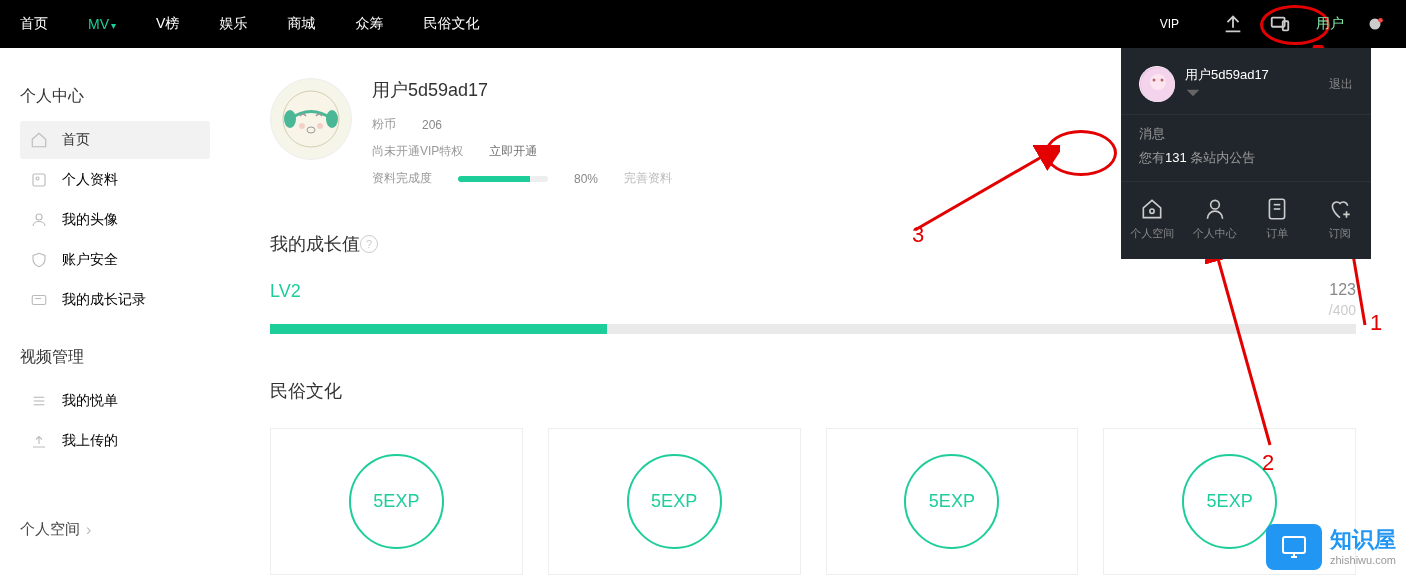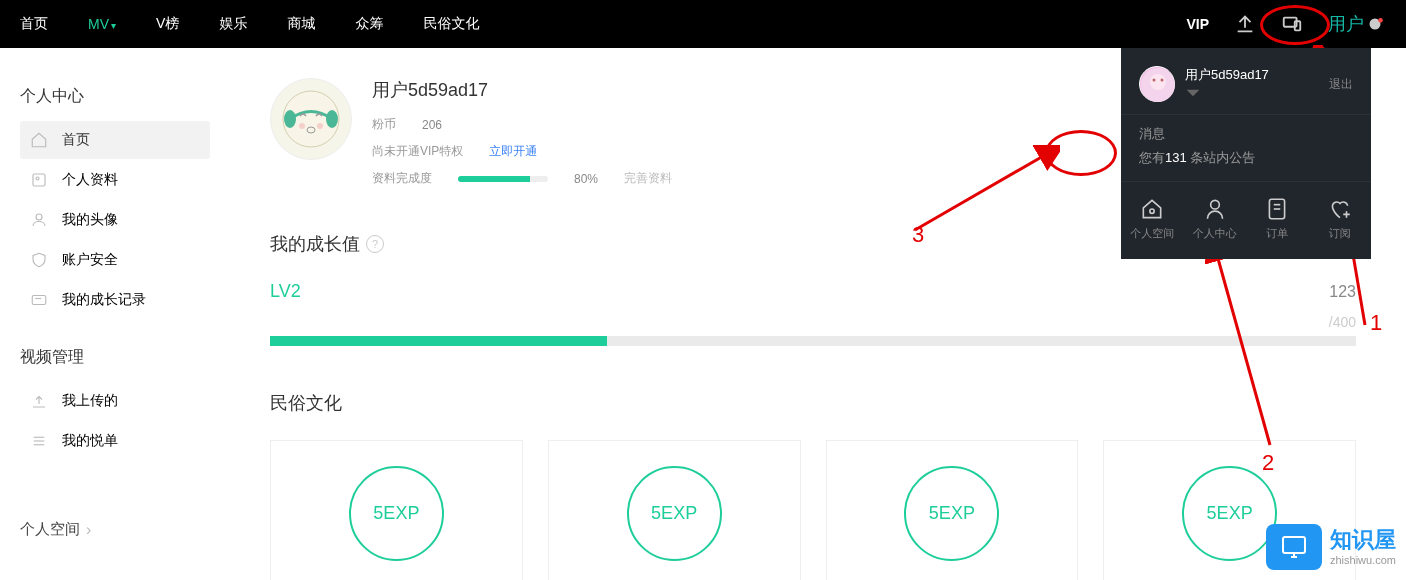"VIP" .vip-label { font-size: 14px -> 12px; font-weight: bold -> normal; margin-right: 25px -> 43px }
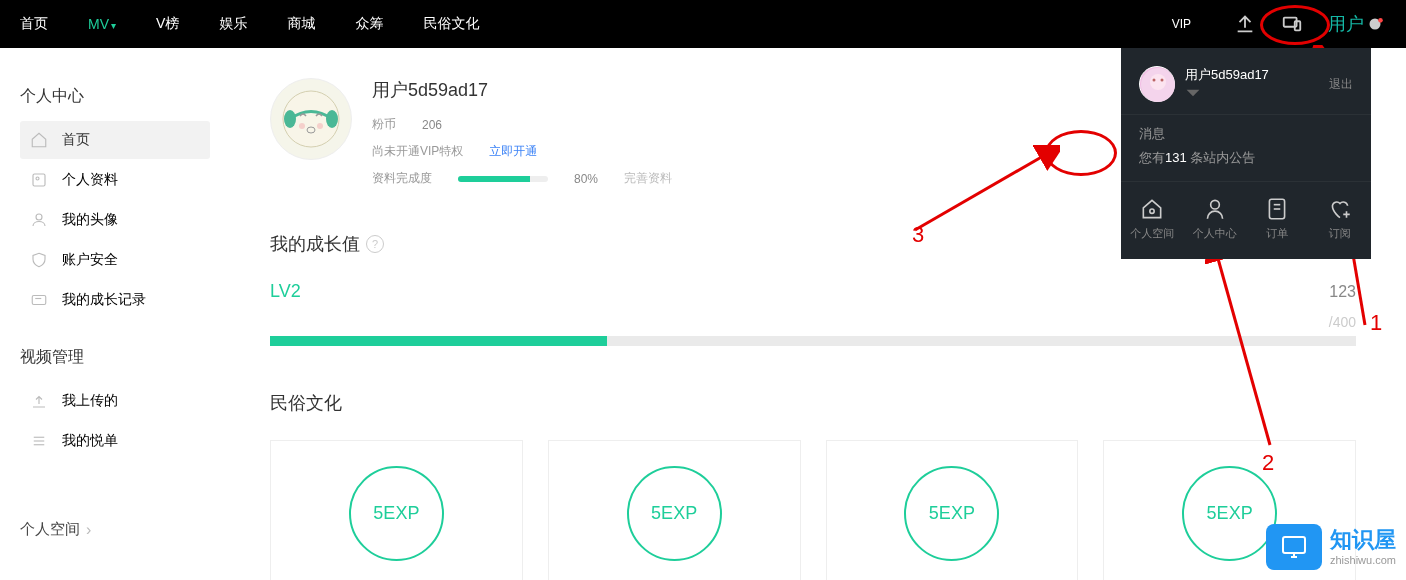"用户" .user-label { color: #14b8a6 -> #86efac; font-size: 18px -> 14px; margin-right: none -> 20px }
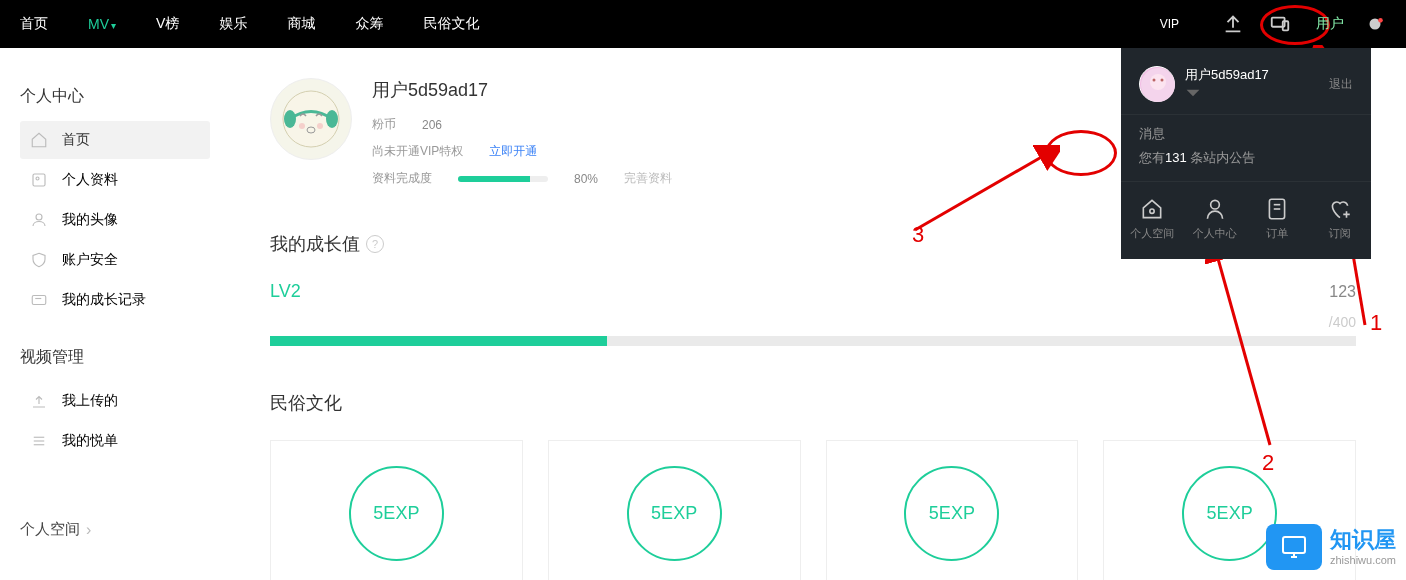"立即开通" .meta-action { color: #3b82f6 -> #737373 }
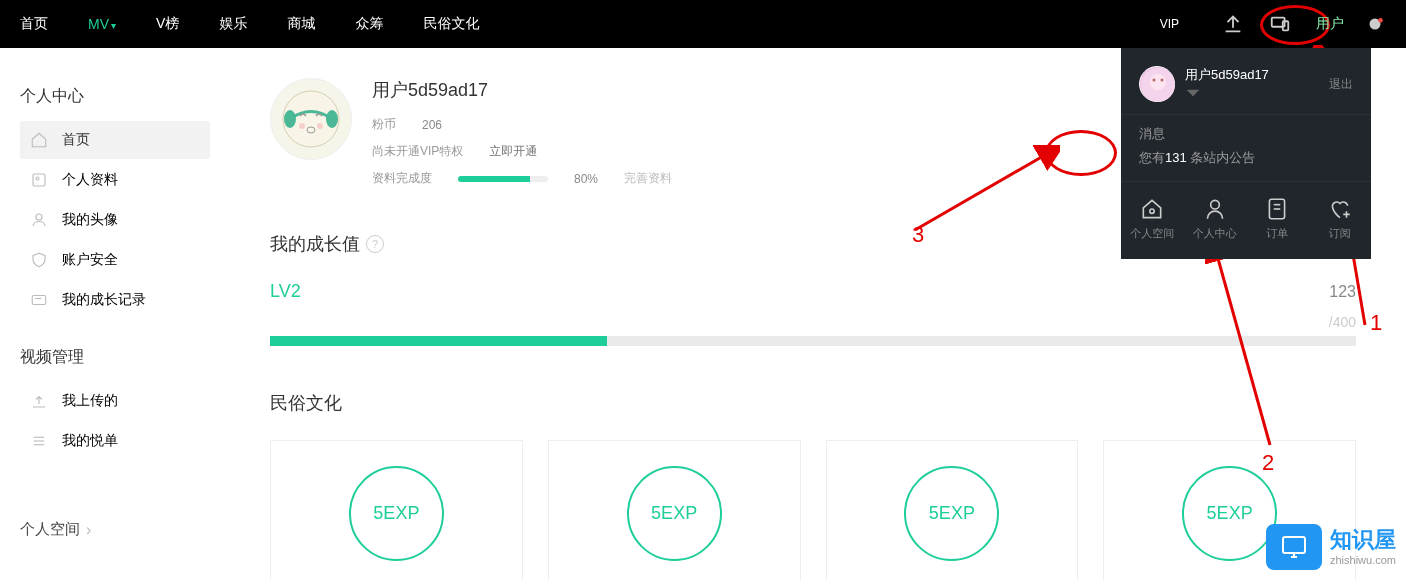"我的成长值" .section-title { gap: 6px -> none }
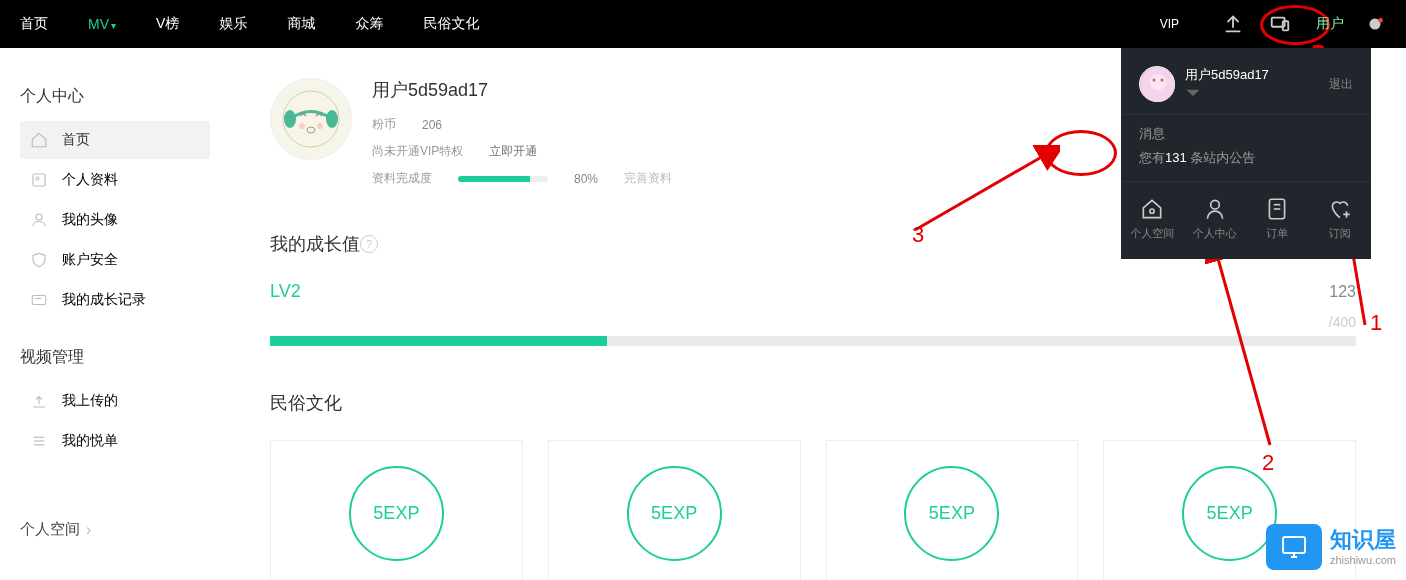"LV2" .growth-row { align-items: center -> none; margin-bottom: 12px -> none }
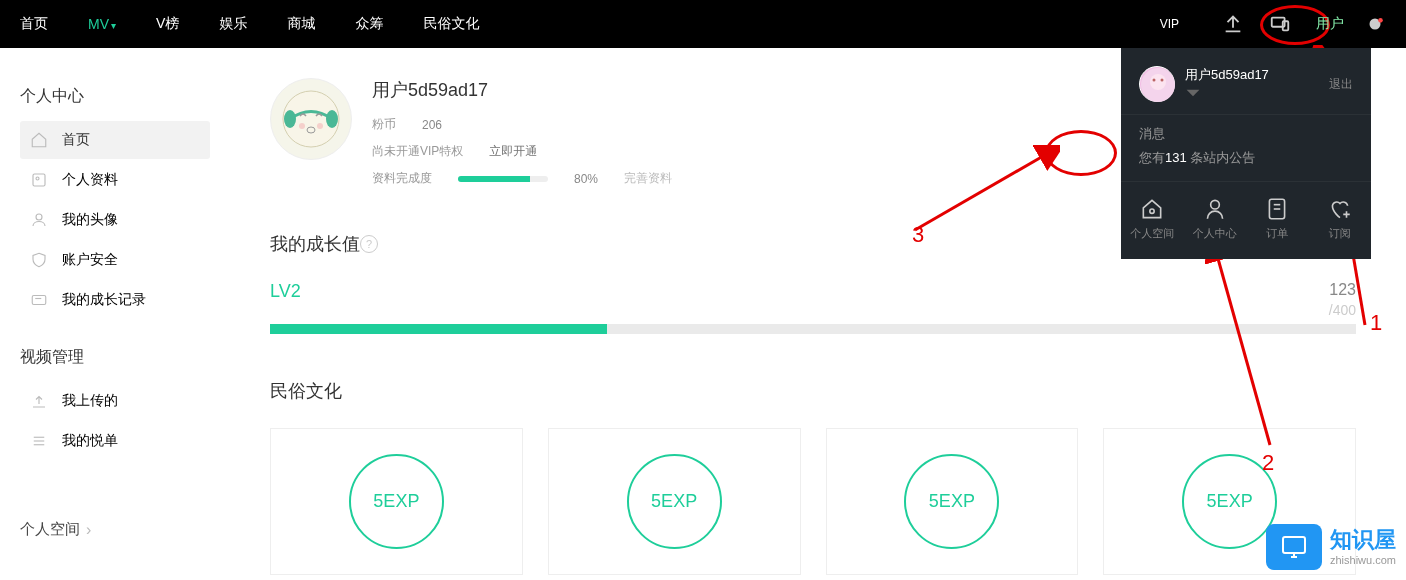"我上传的" div.side-item { order: before "我的悦单" -> after "我的悦单" }
